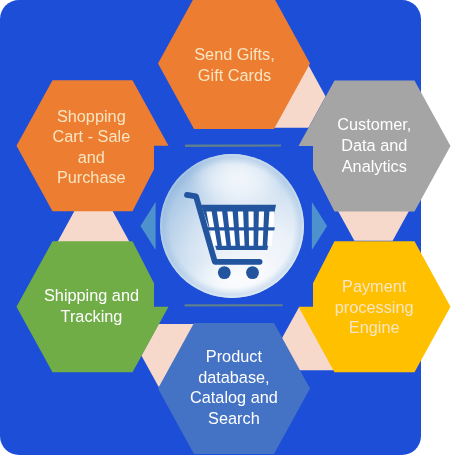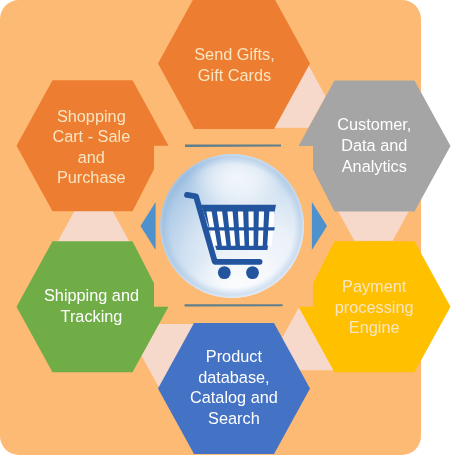"Send Gifts," #diagram { background: #fdba74 -> #1d4ed8 }
